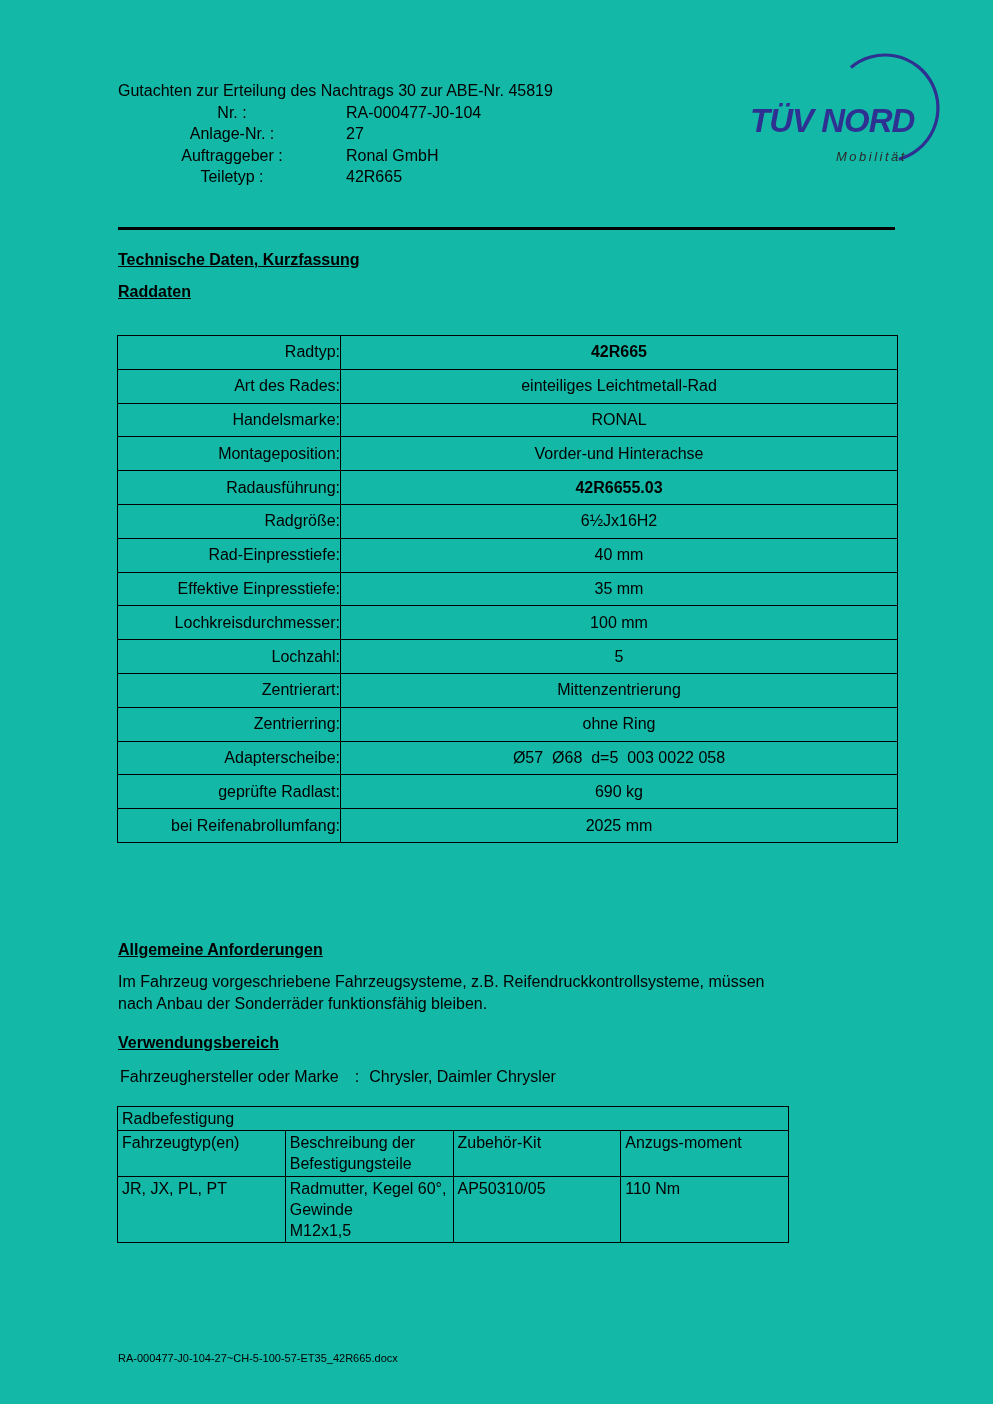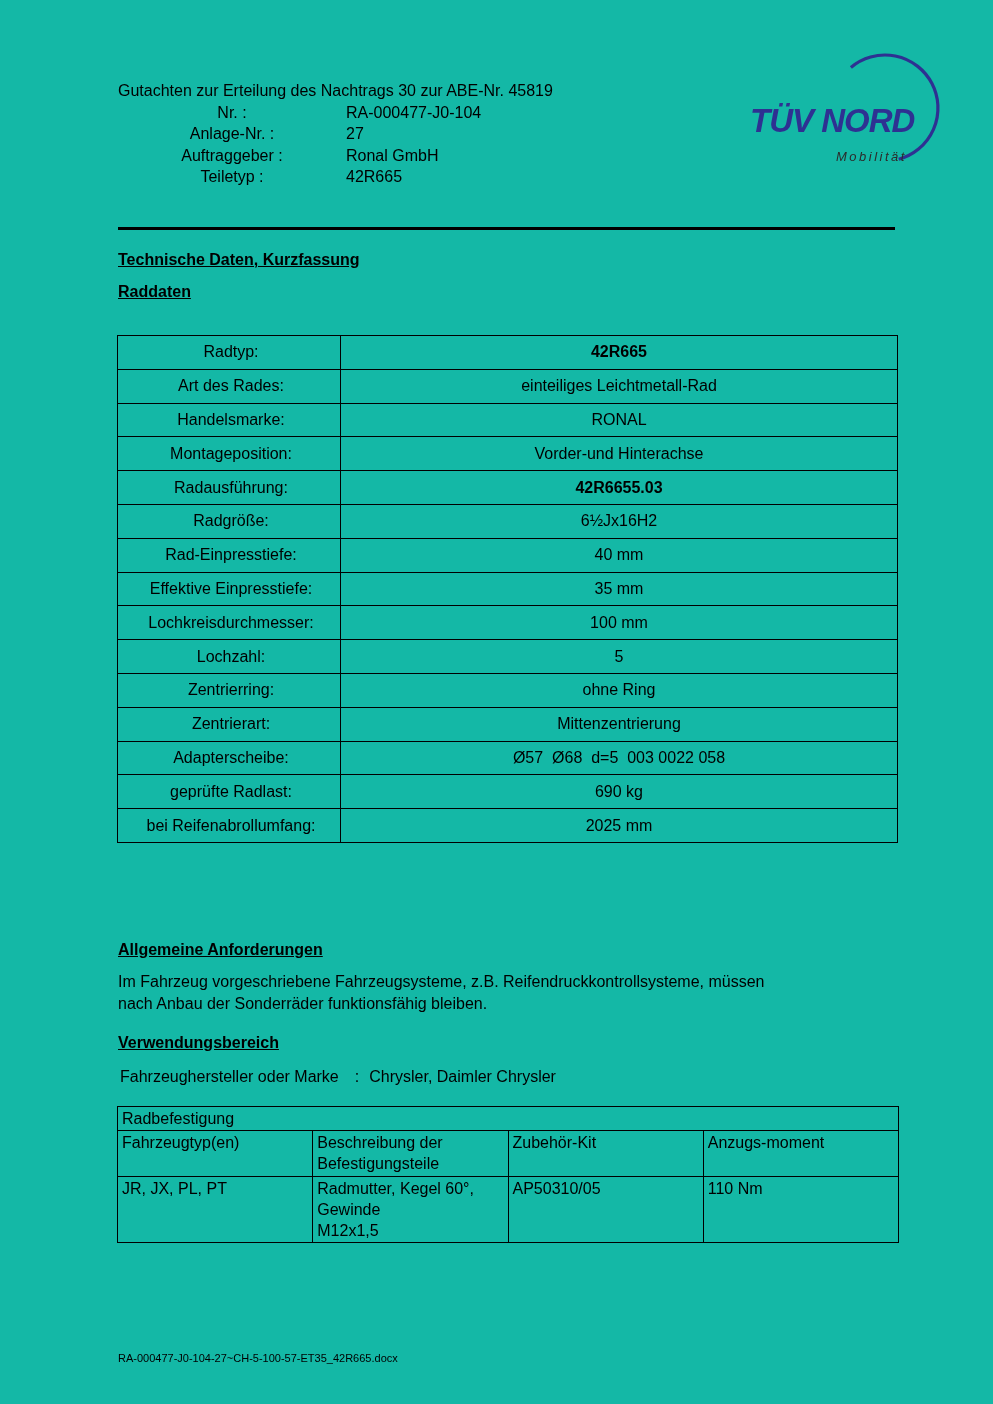"Radtyp:" .raddaten td.lbl { text-align: center -> right }
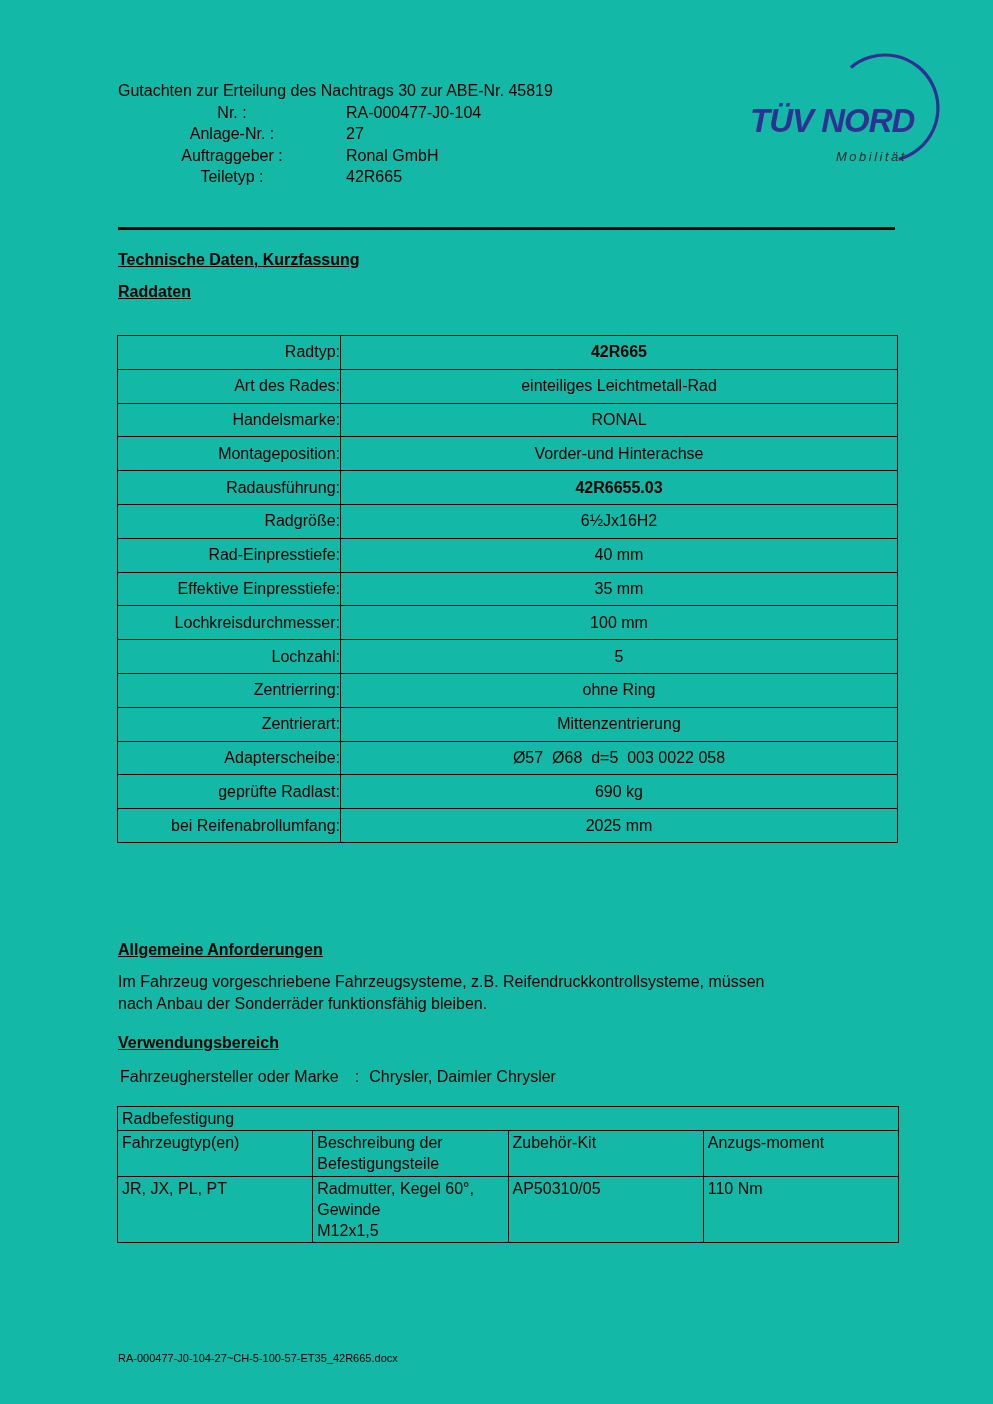"Zentrierring:" tr { order: before "Zentrierart:" -> after "Zentrierart:" }
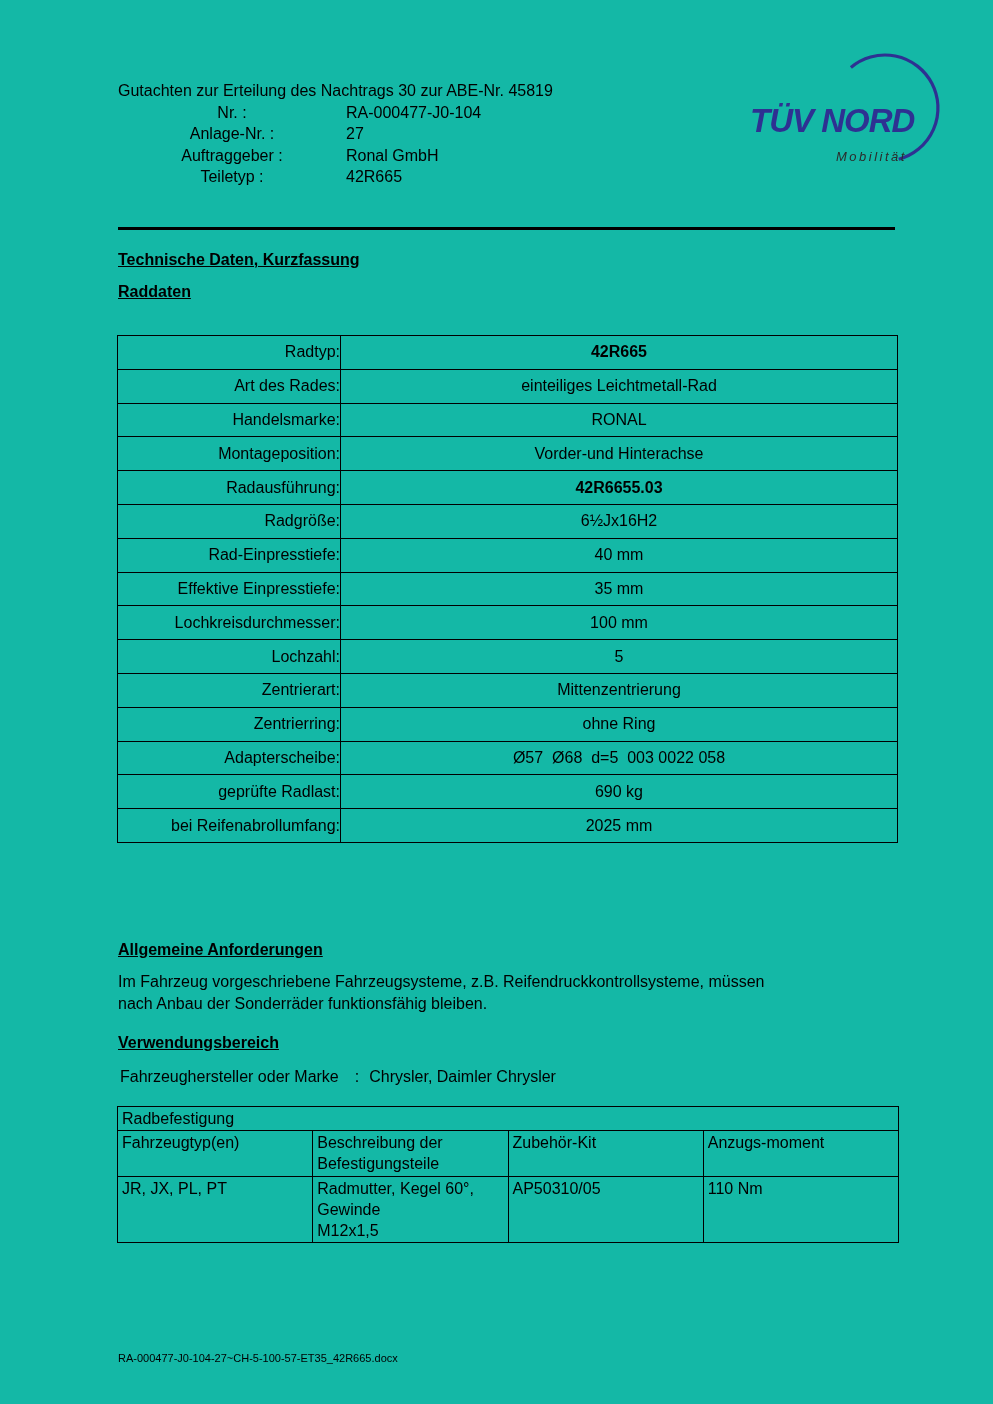"Radbefestigung" .befestigung { width: 782px -> 672px }
